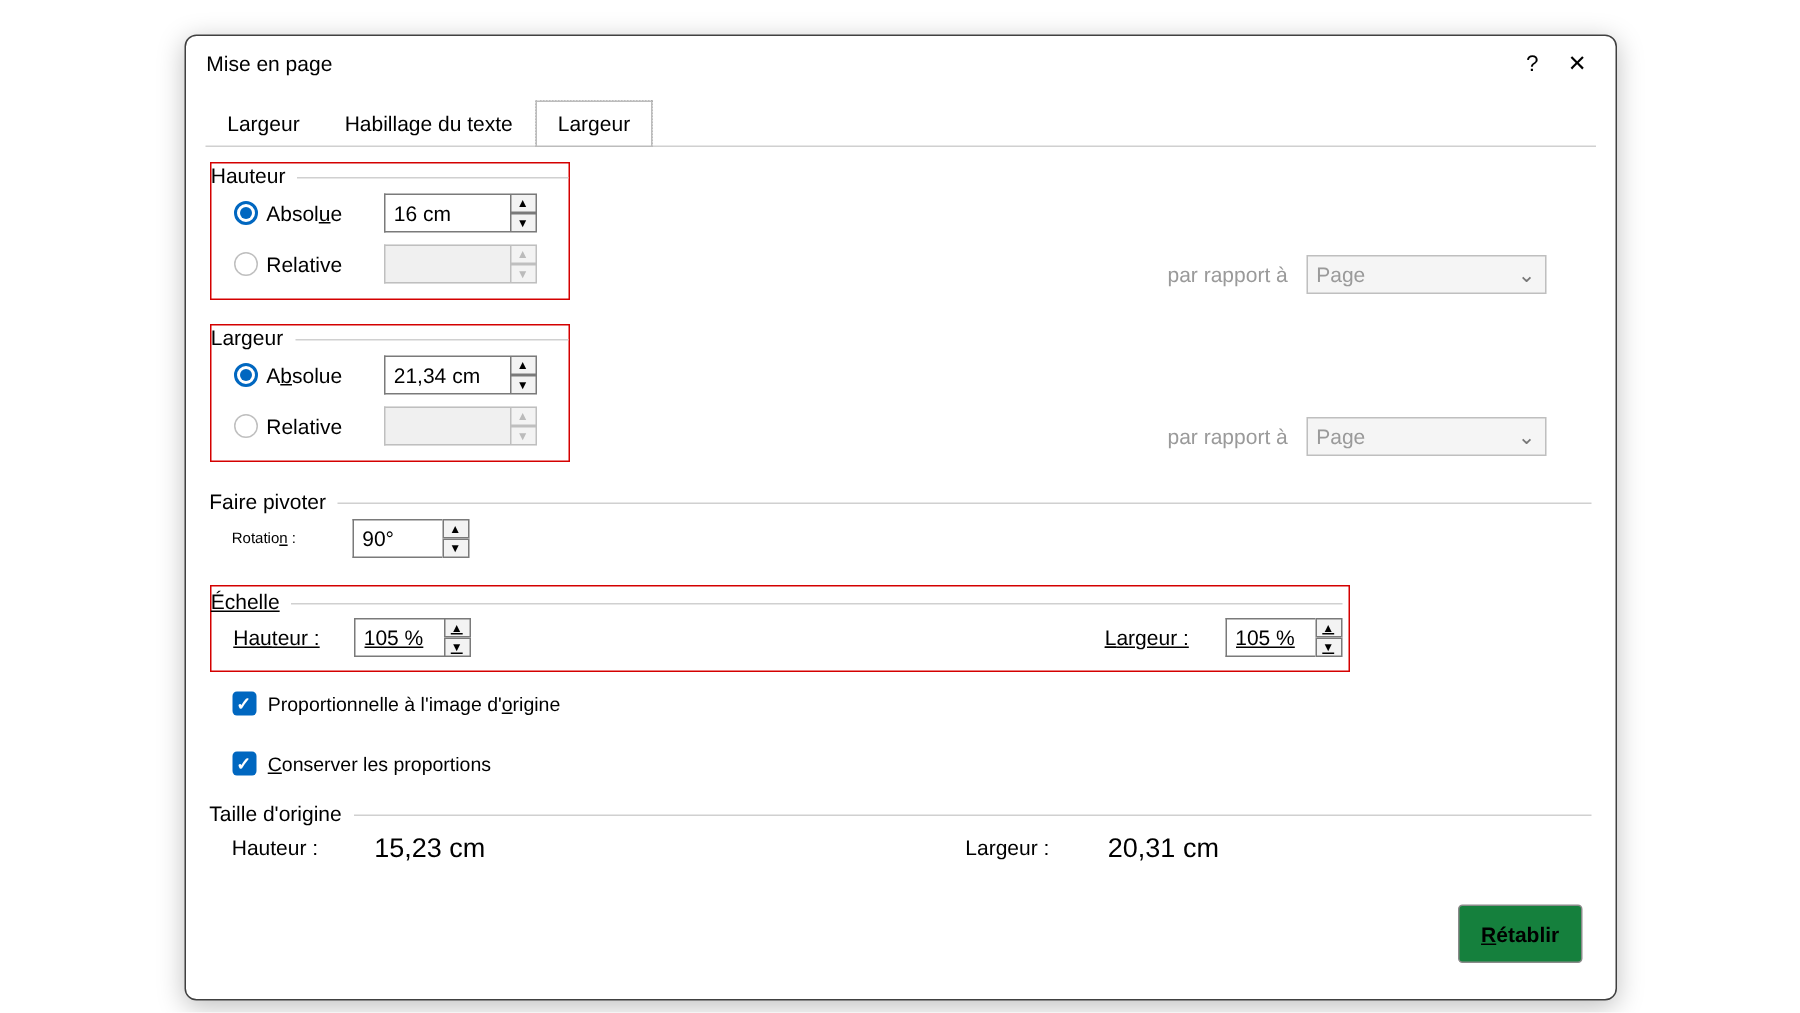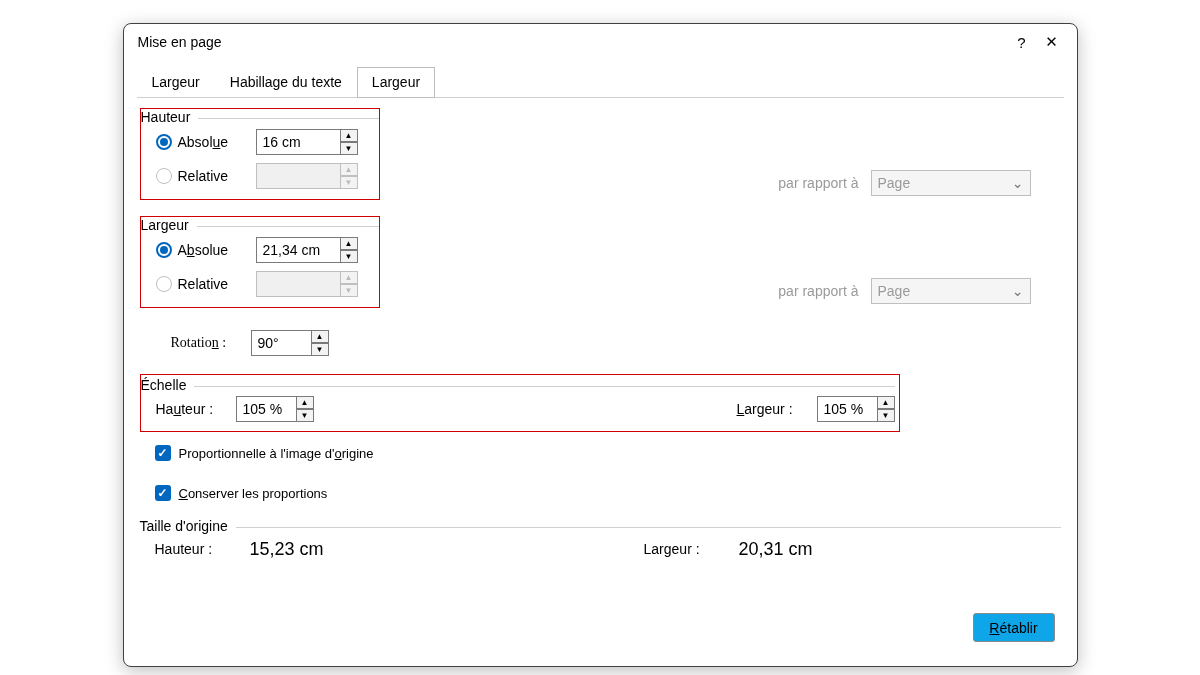"Faire pivoter" div.grp-legend { html: none -> <div> <span>Faire pivoter</span> <span></span> </div> }
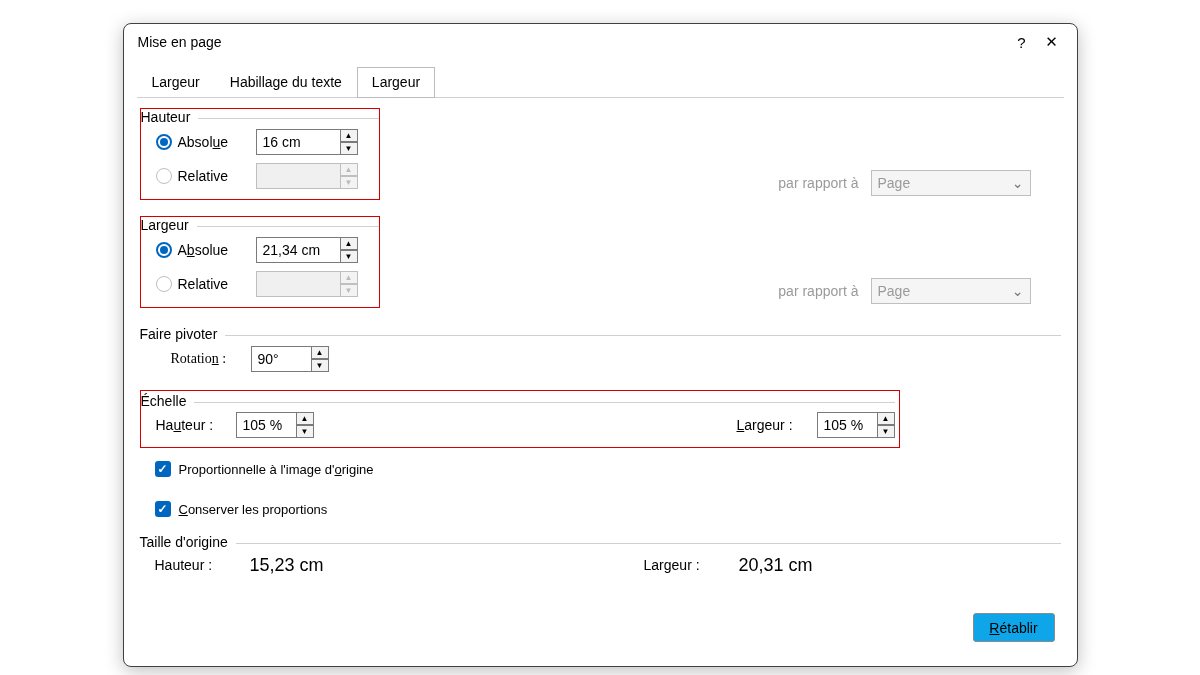"Rotation :" .indent-label { font-family: Liberation Serif, serif -> none; font-size: 14px -> 10px; margin-left: 31px -> 15px }
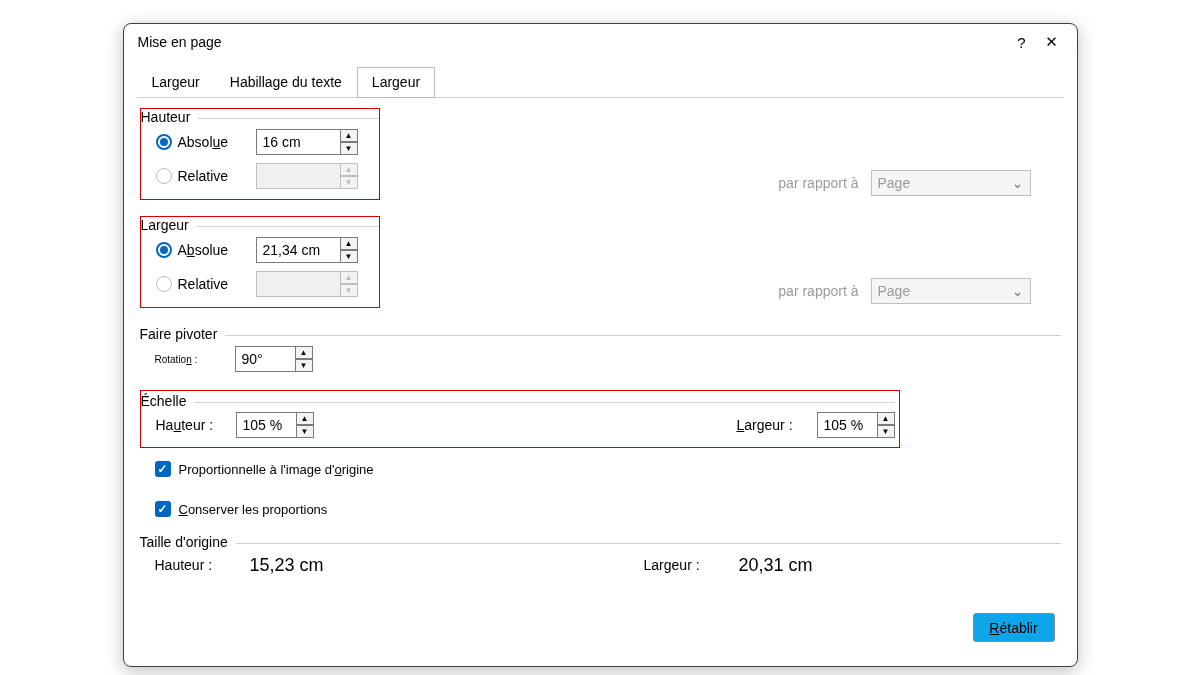"Échelle" div.red-box-scale { text-decoration: none -> underline }
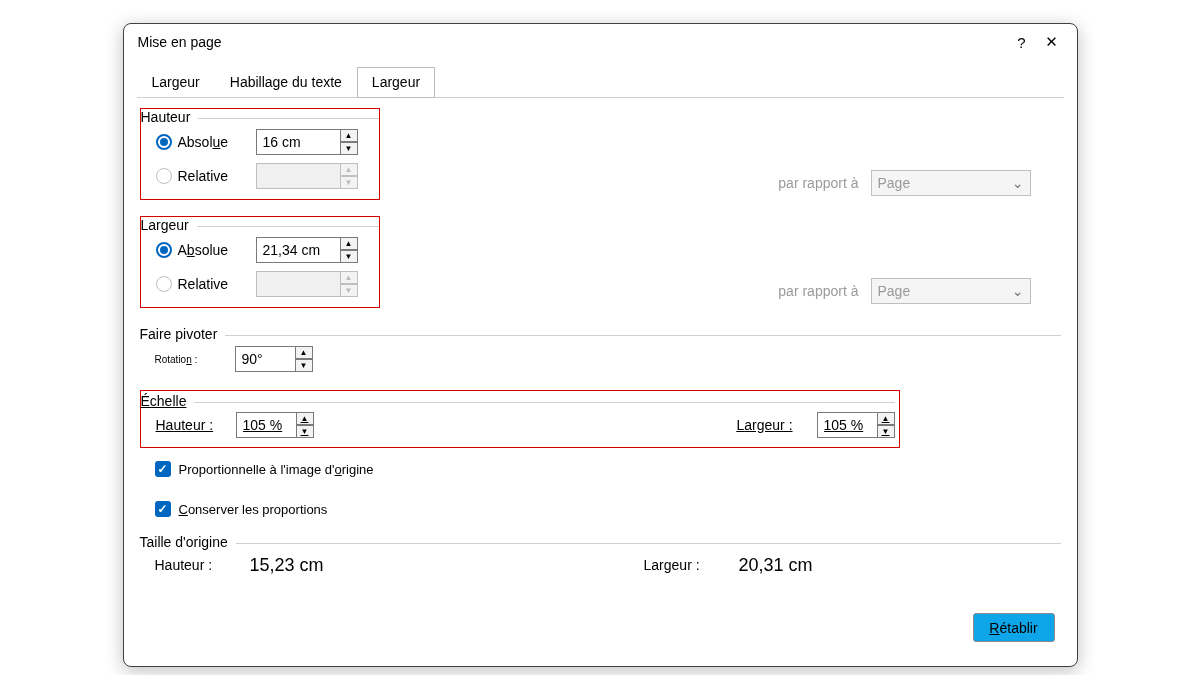"Rétablir" .btn { background: #0ea5e9 -> #15803d; font-weight: none -> bold; height: 29px -> 39px }
